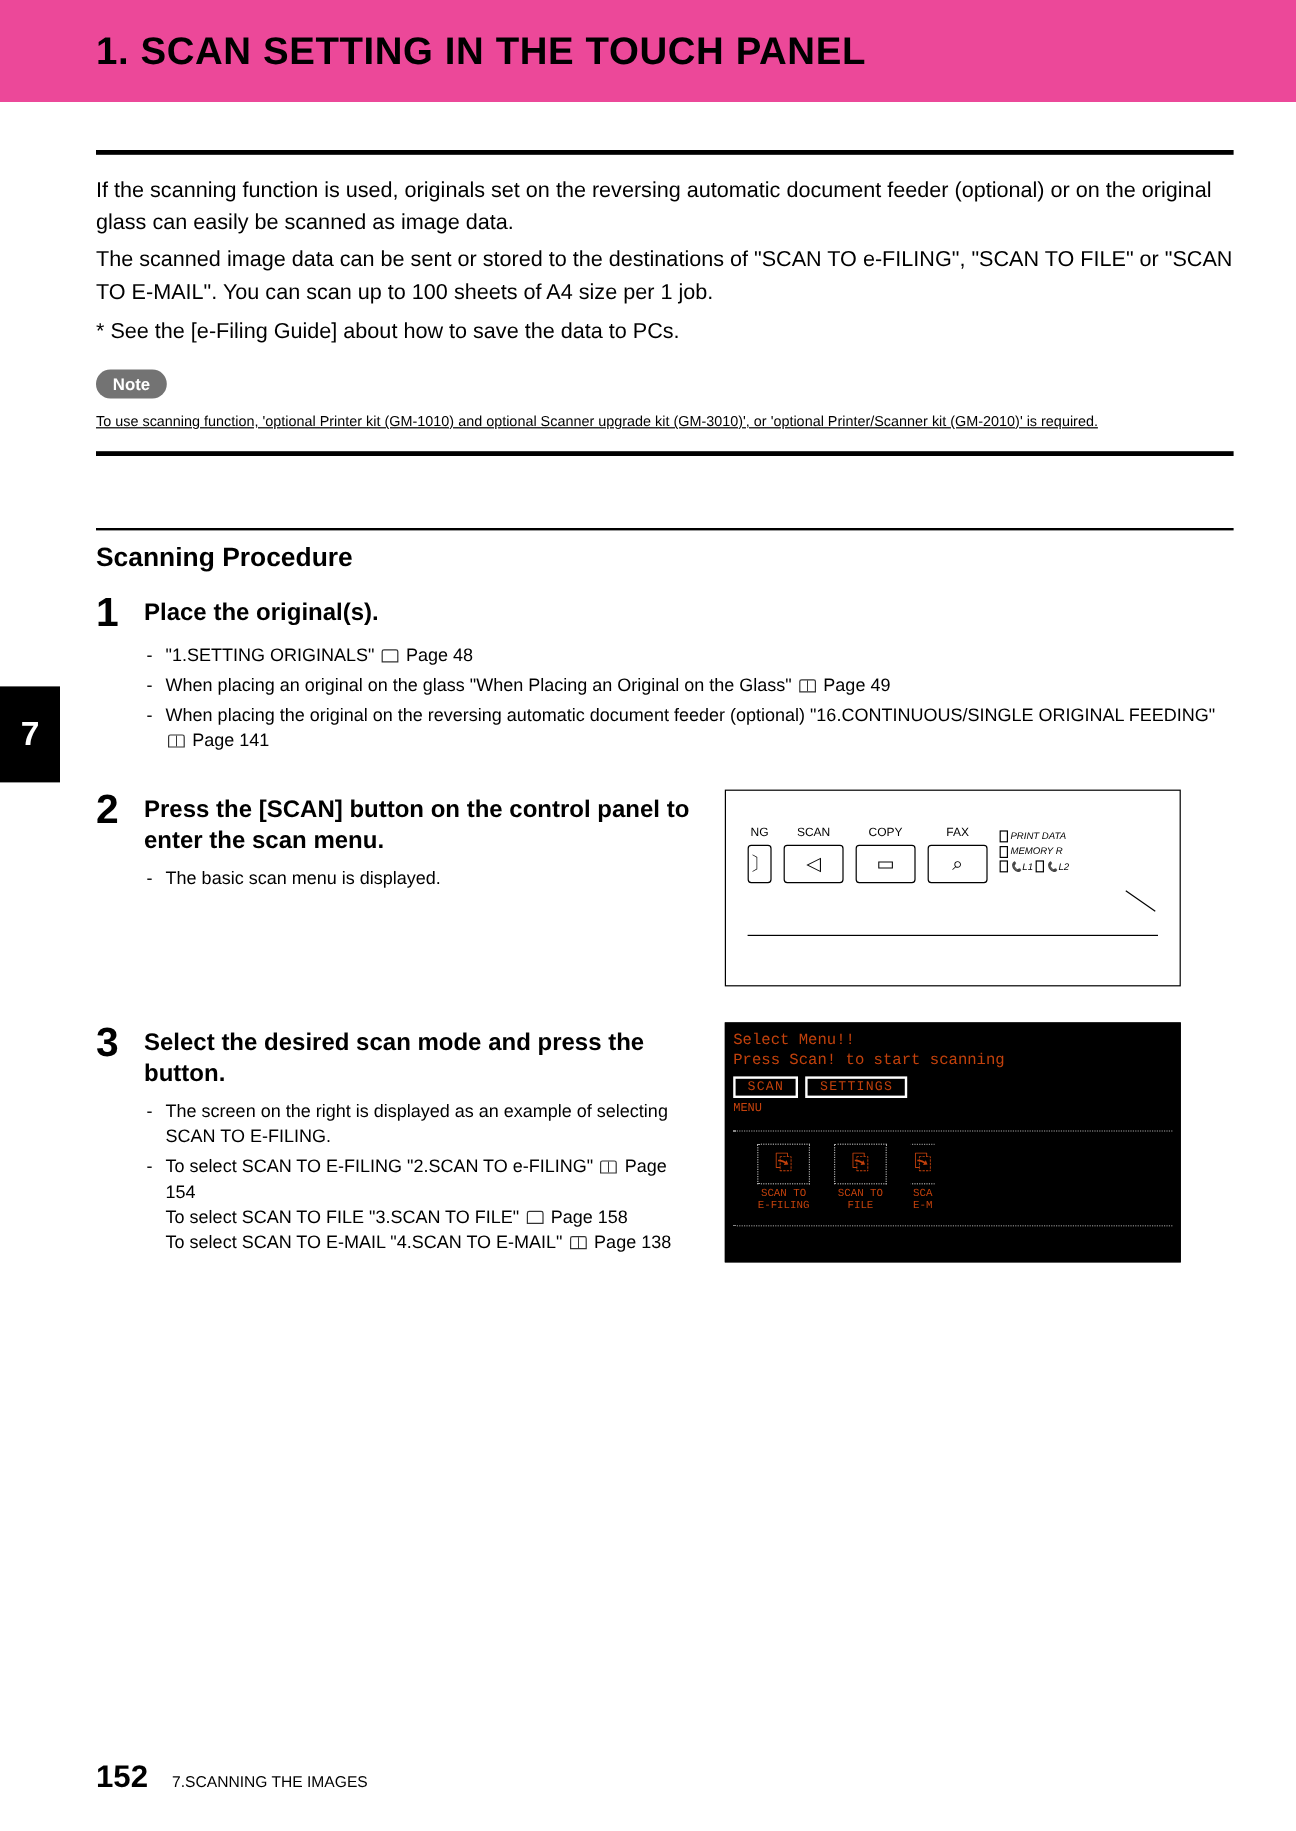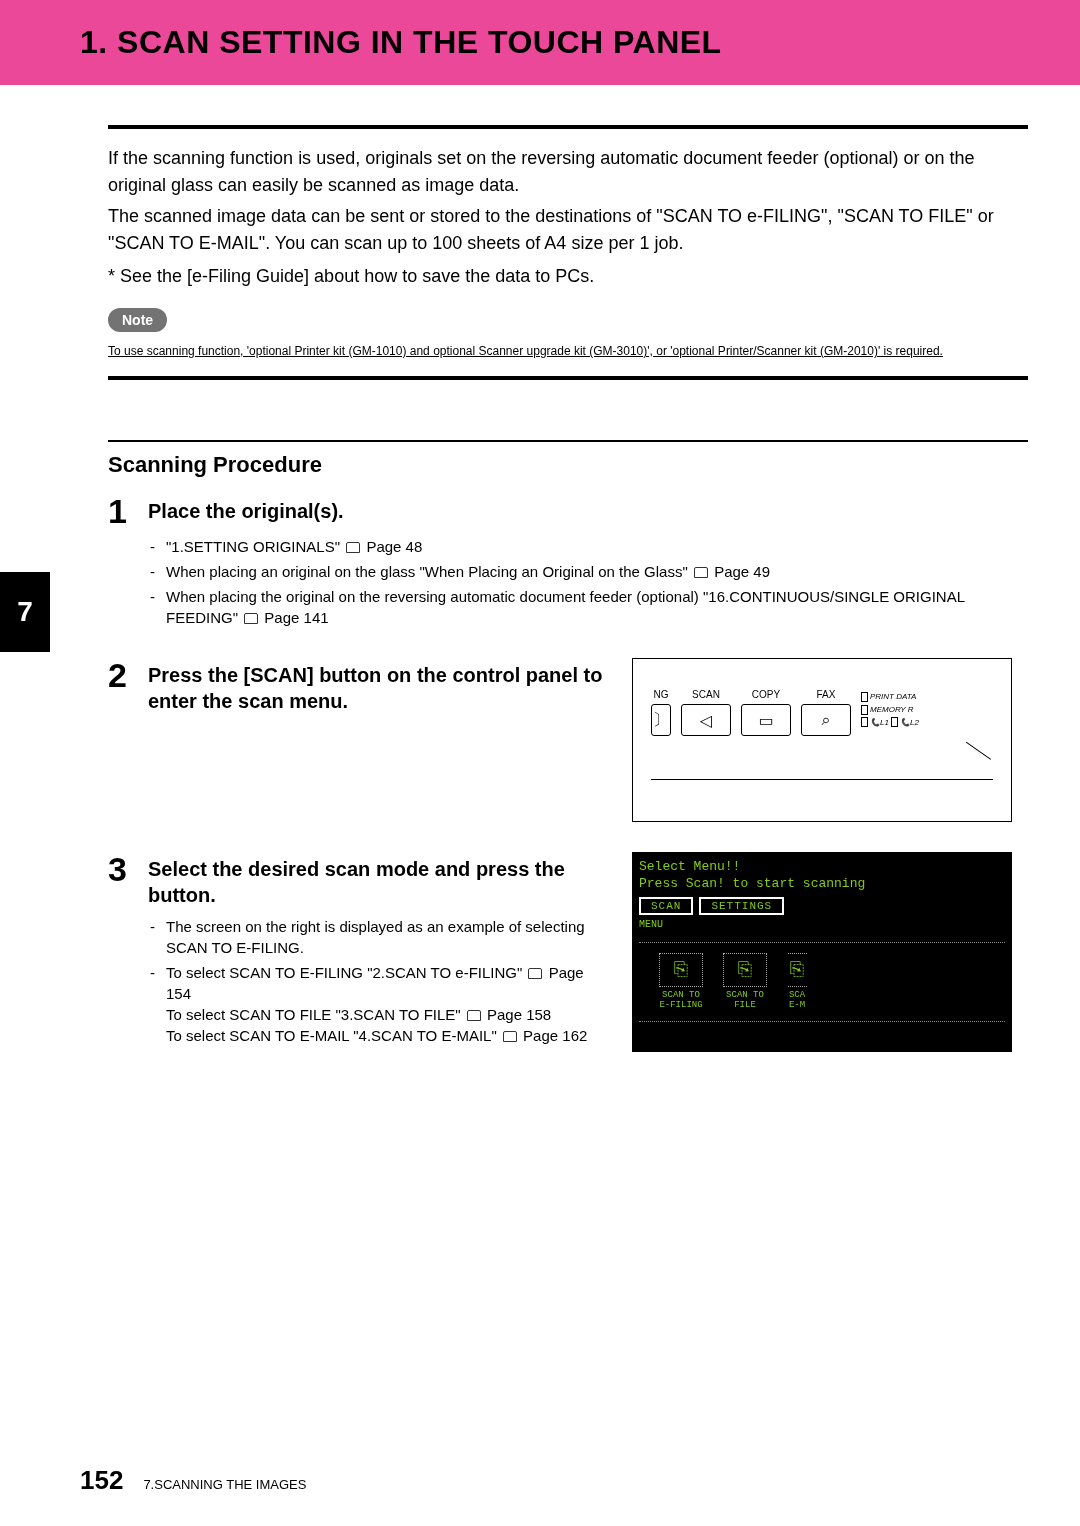"If the scanning function is" .content { margin-left: 28px -> none }
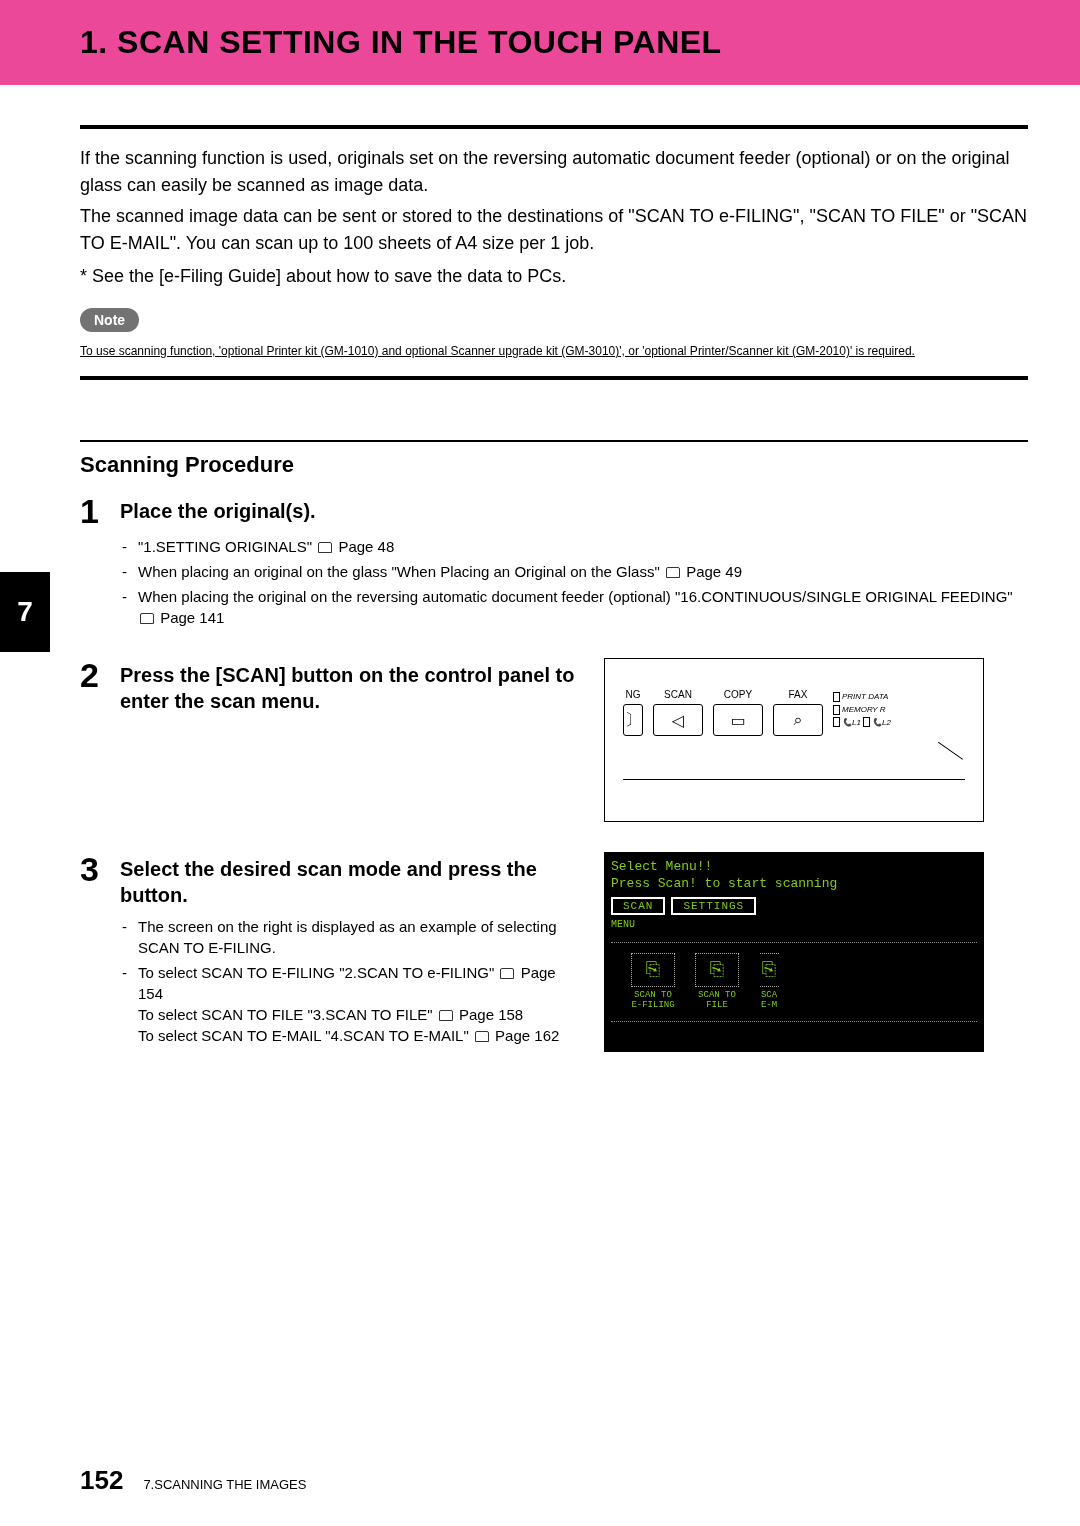"The basic scan menu is" div.step-body { html: none -> <div> <ul> <li>The basic scan menu is displayed.</li> </ul> </div> }
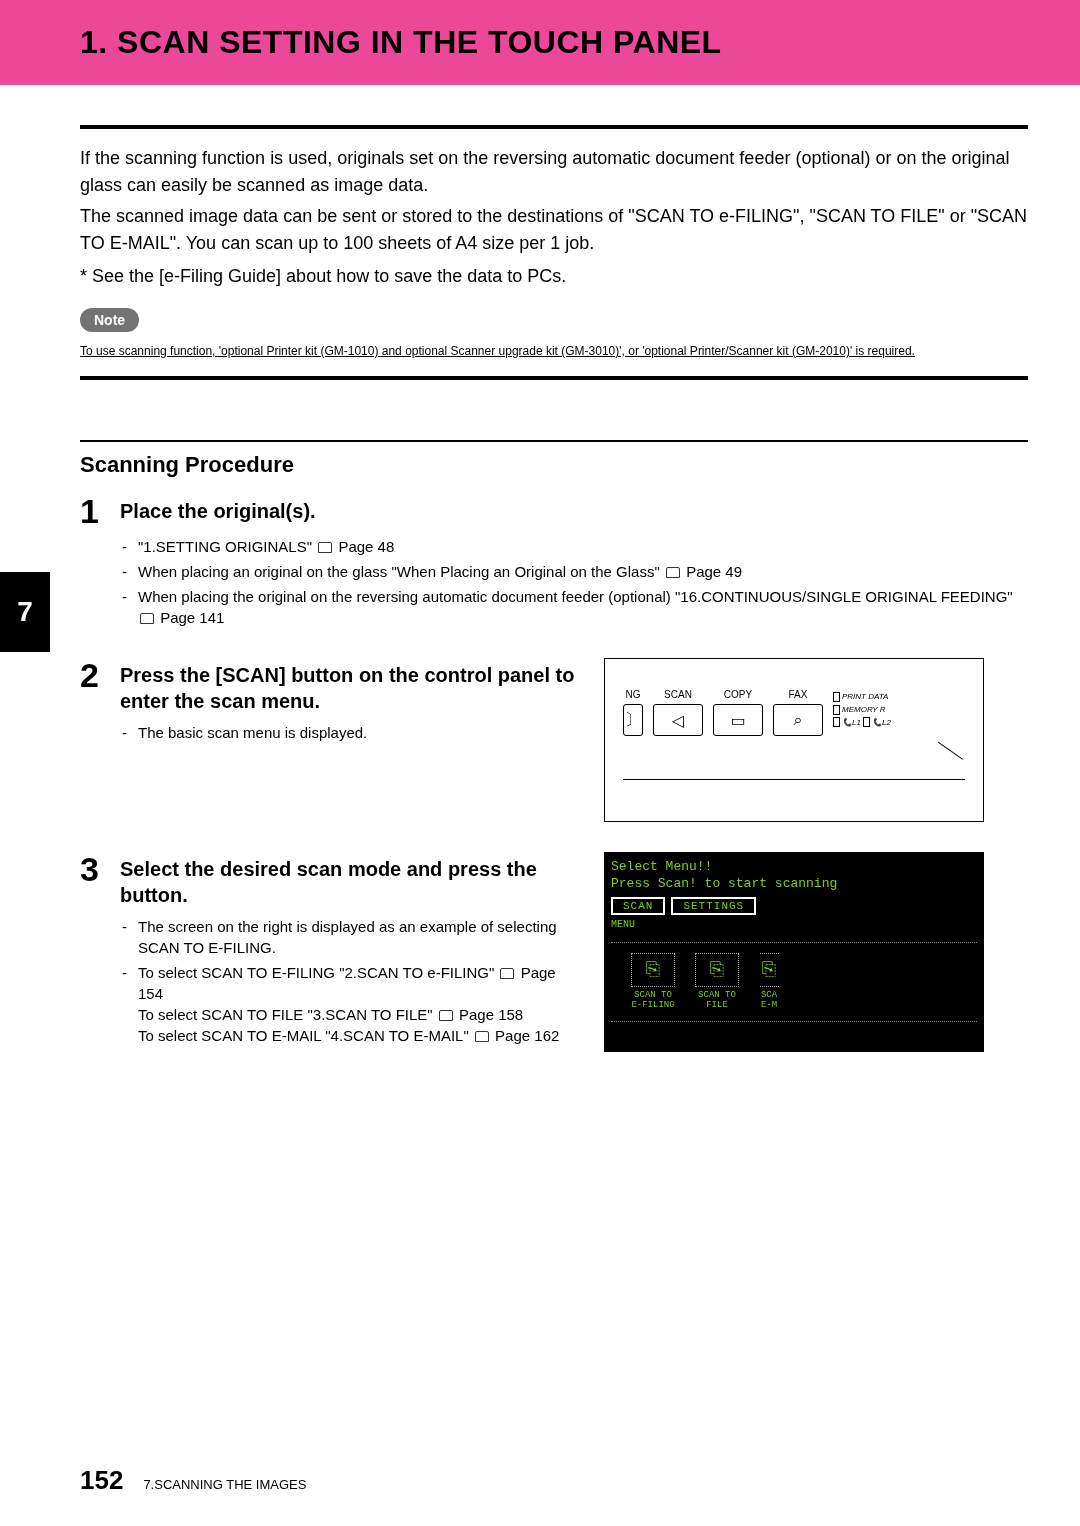"Select Menu!!" .screen-illustration { color: #84cc16 -> #c2410c }
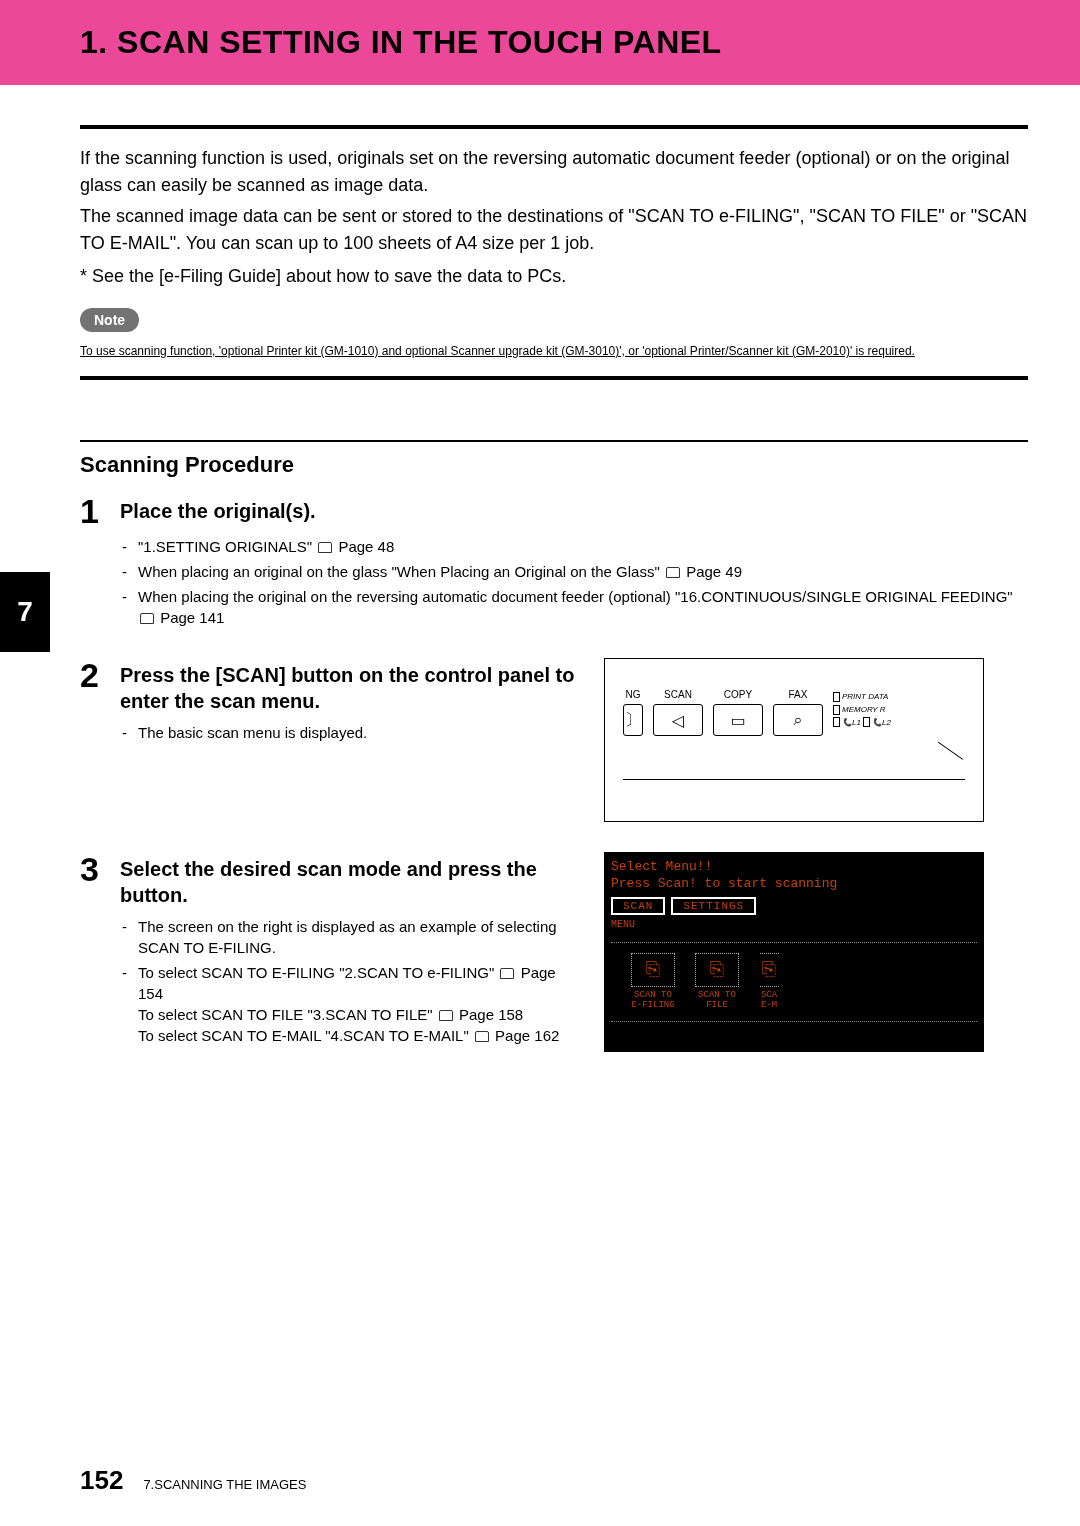"Page 162" span { text: 162 -> 138 }
